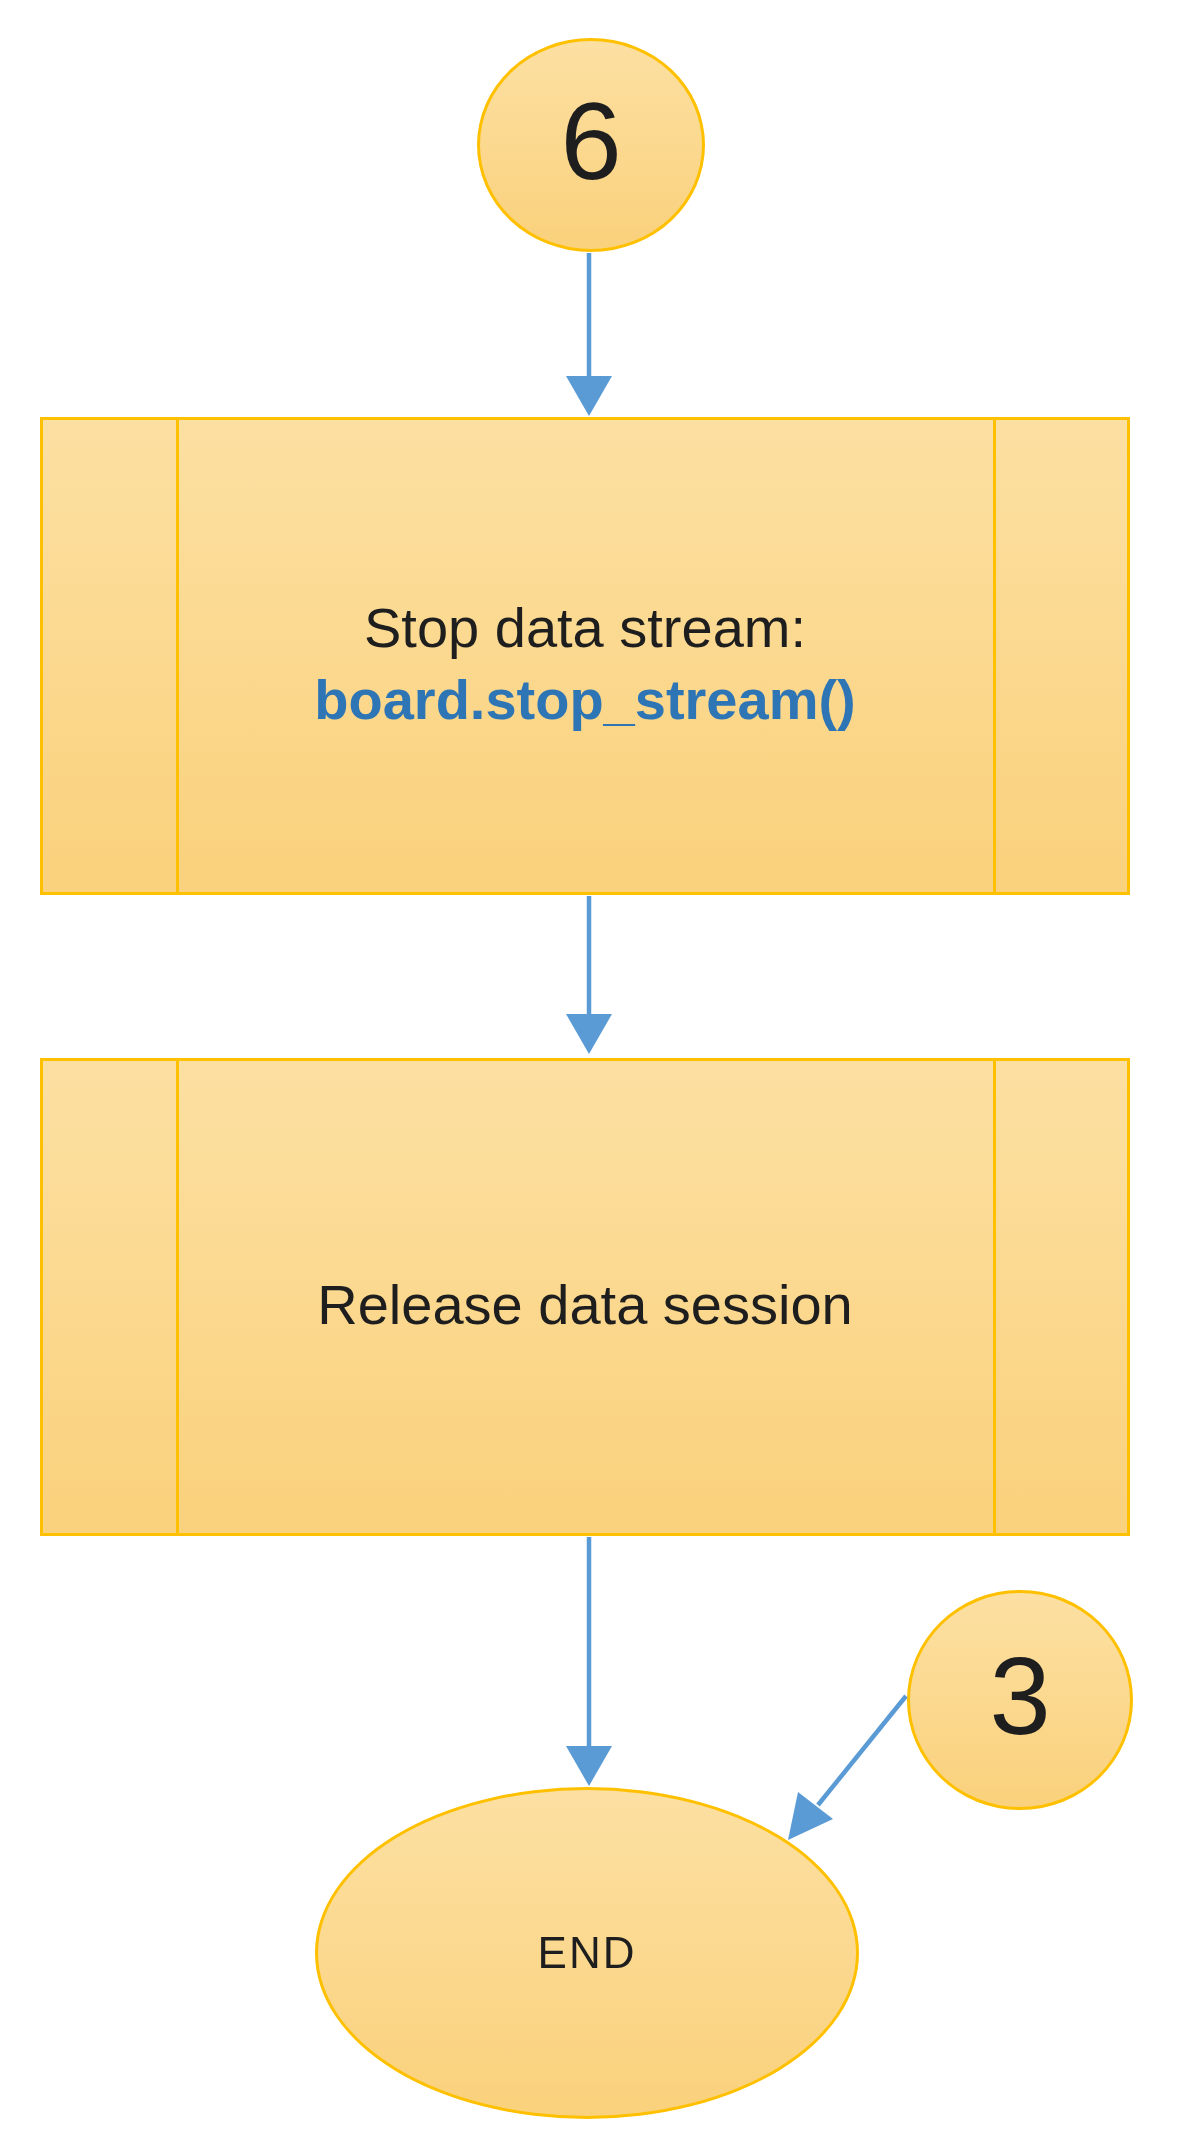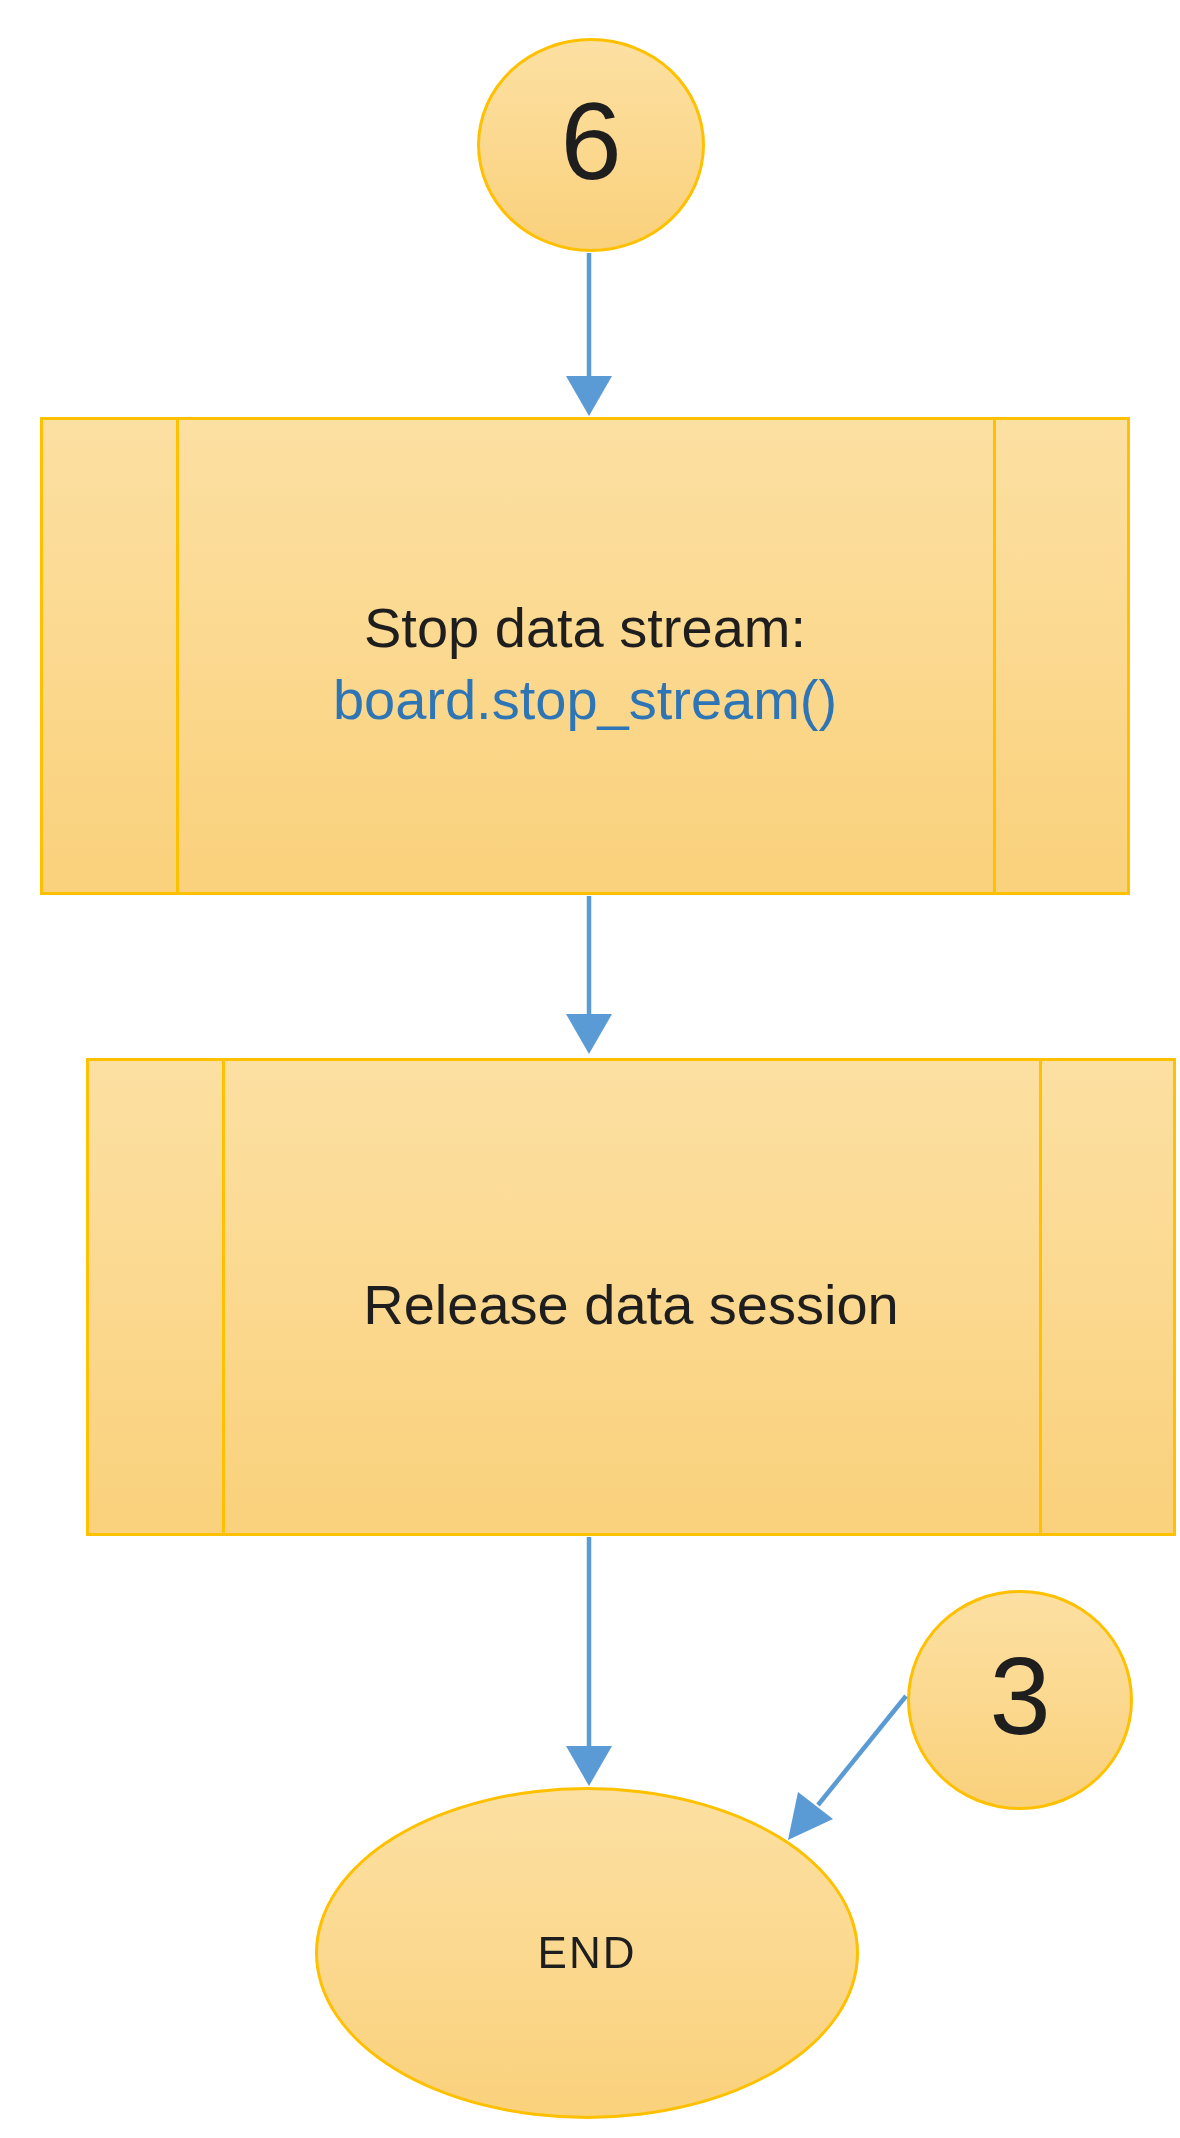"board.stop_stream()" .process .code { font-weight: none -> bold }
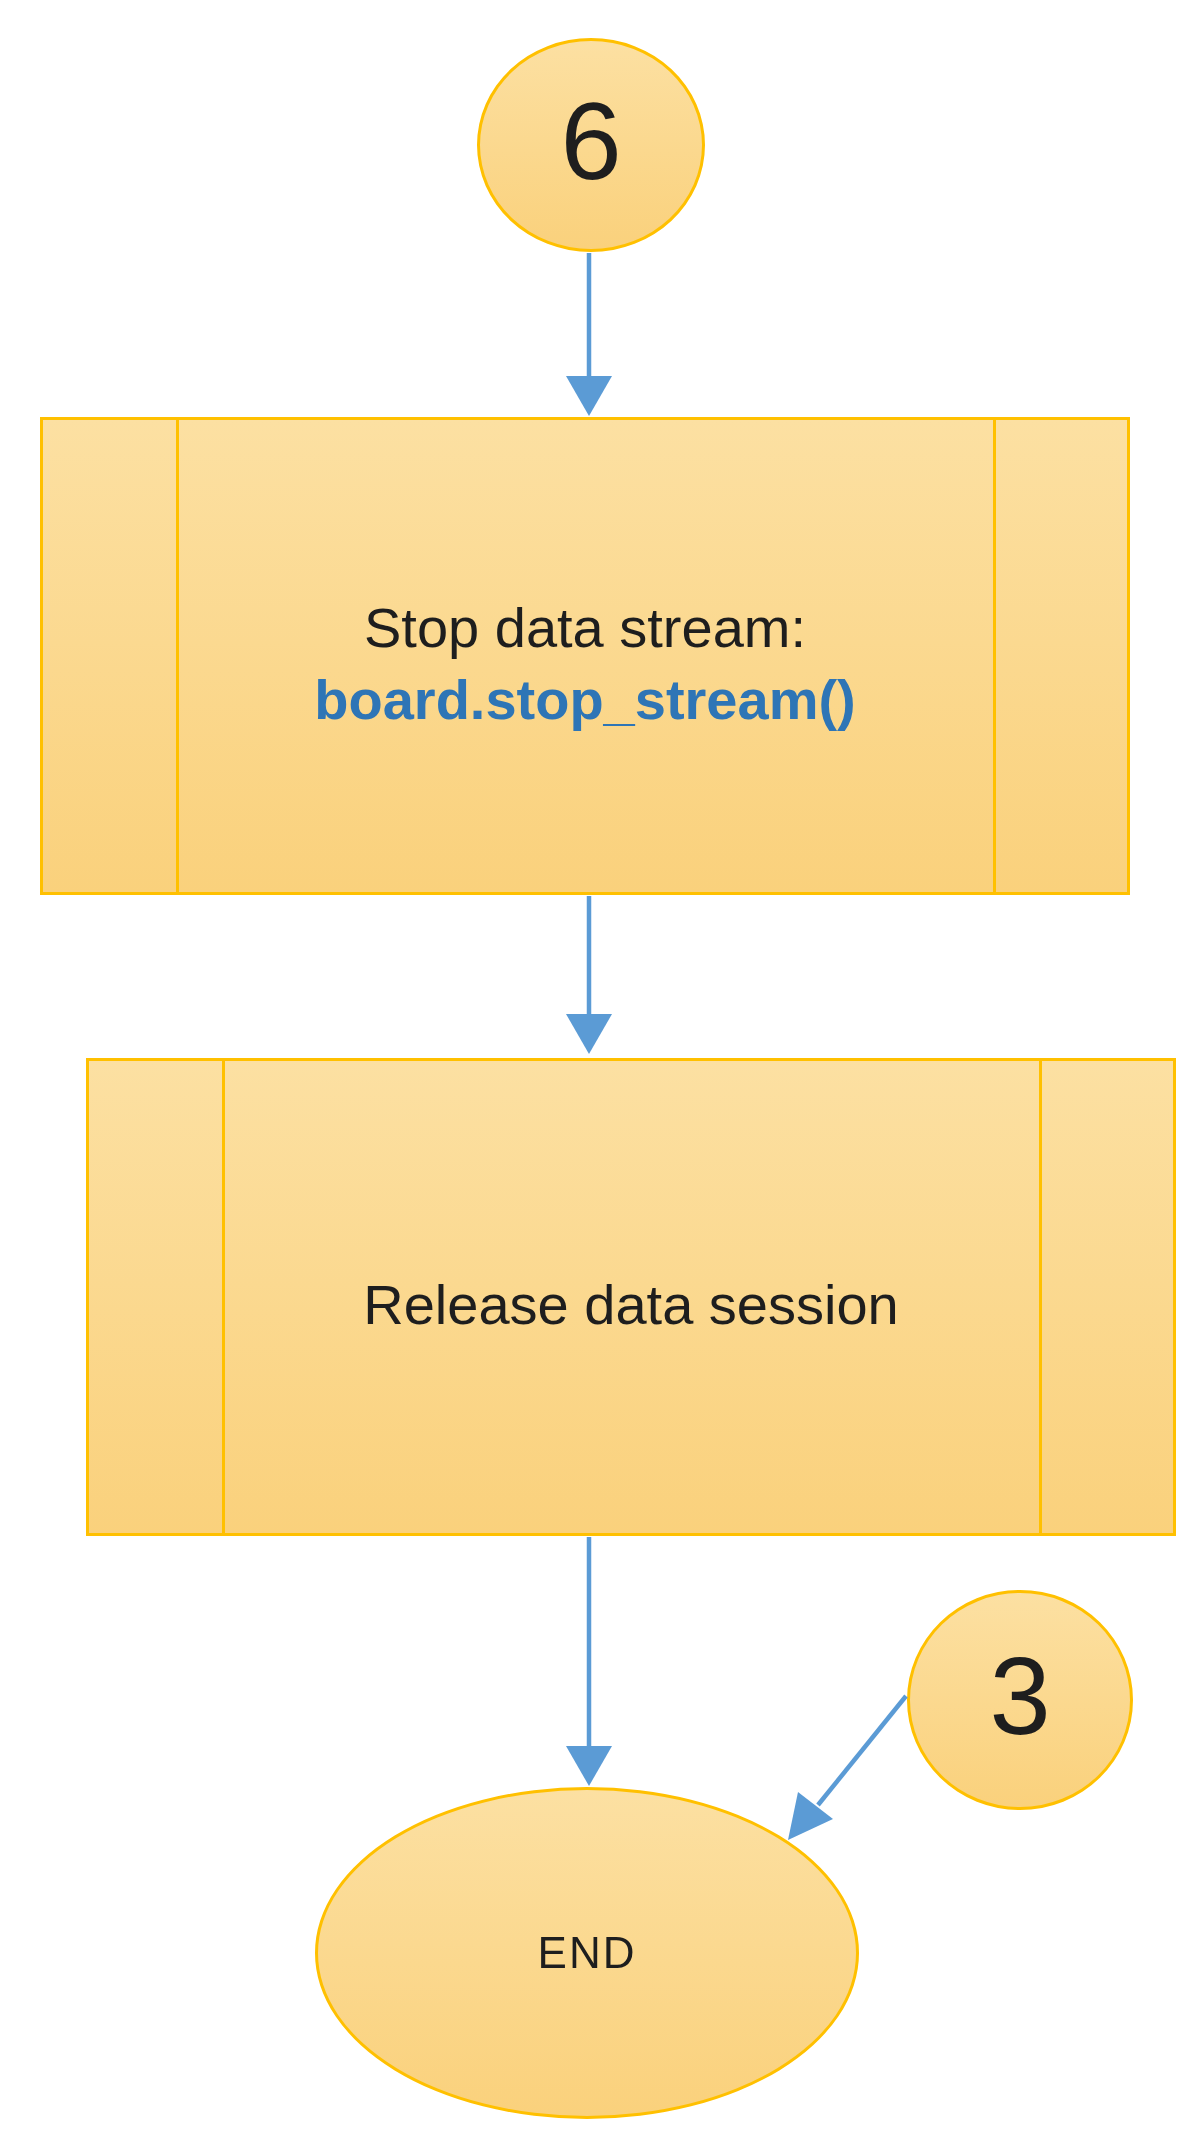"Release data session" #process-release { margin-left: 46px -> none }
